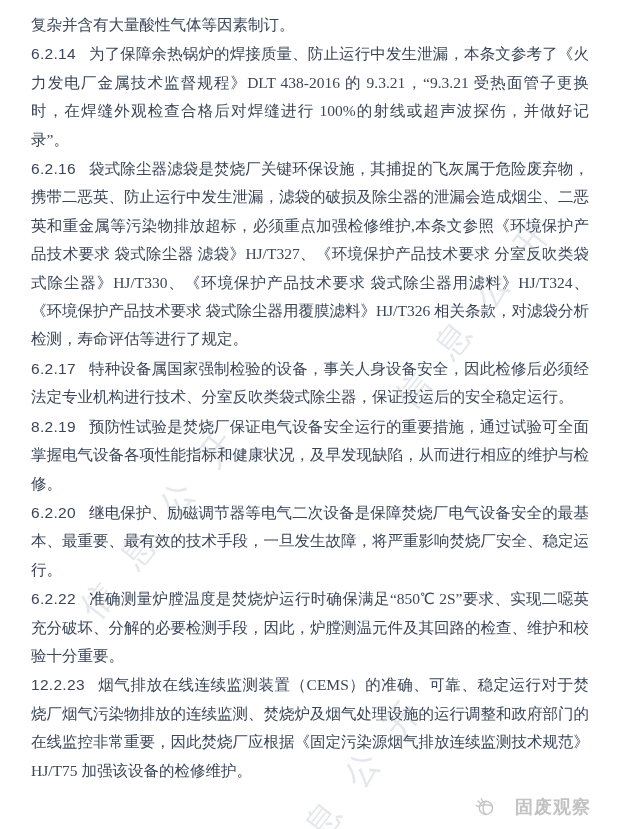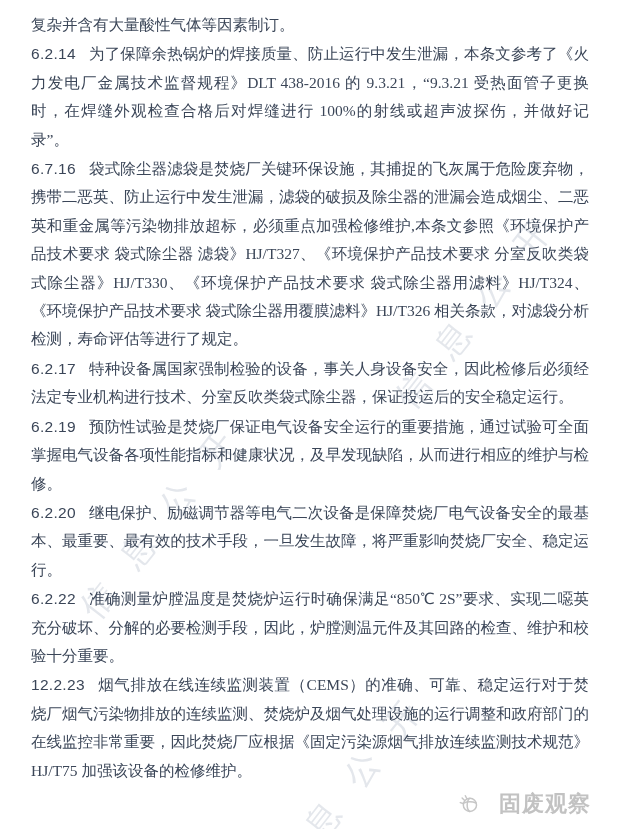"6.7.16" span.num { text: 6.7.16 -> 6.2.16 }
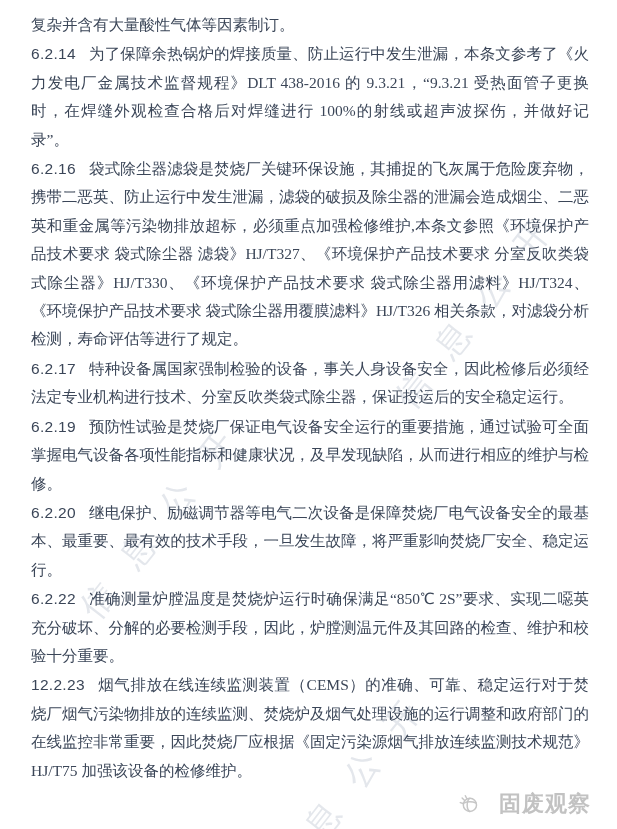"6.2.19" span.num { text: 6.2.19 -> 8.2.19 }
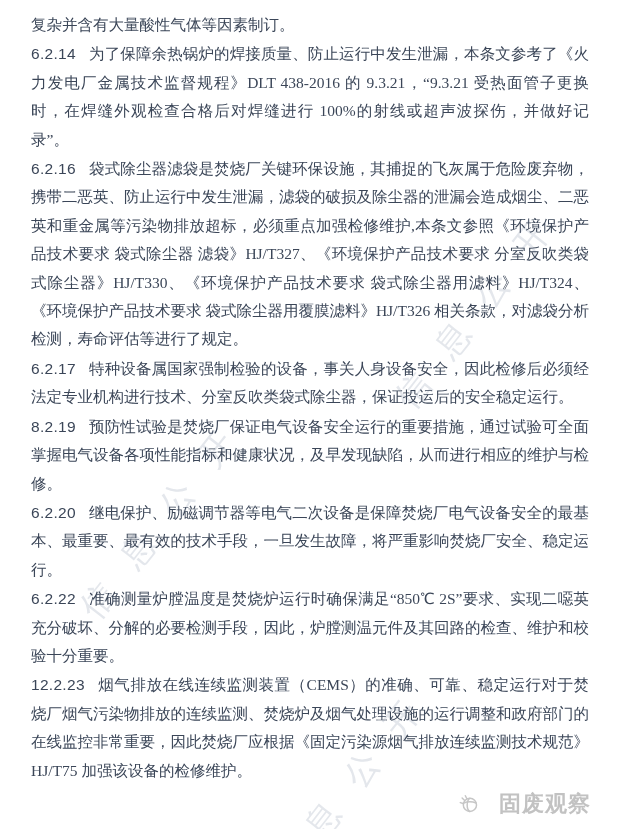"固废观察" .brand { font-size: 22px -> 18px }
